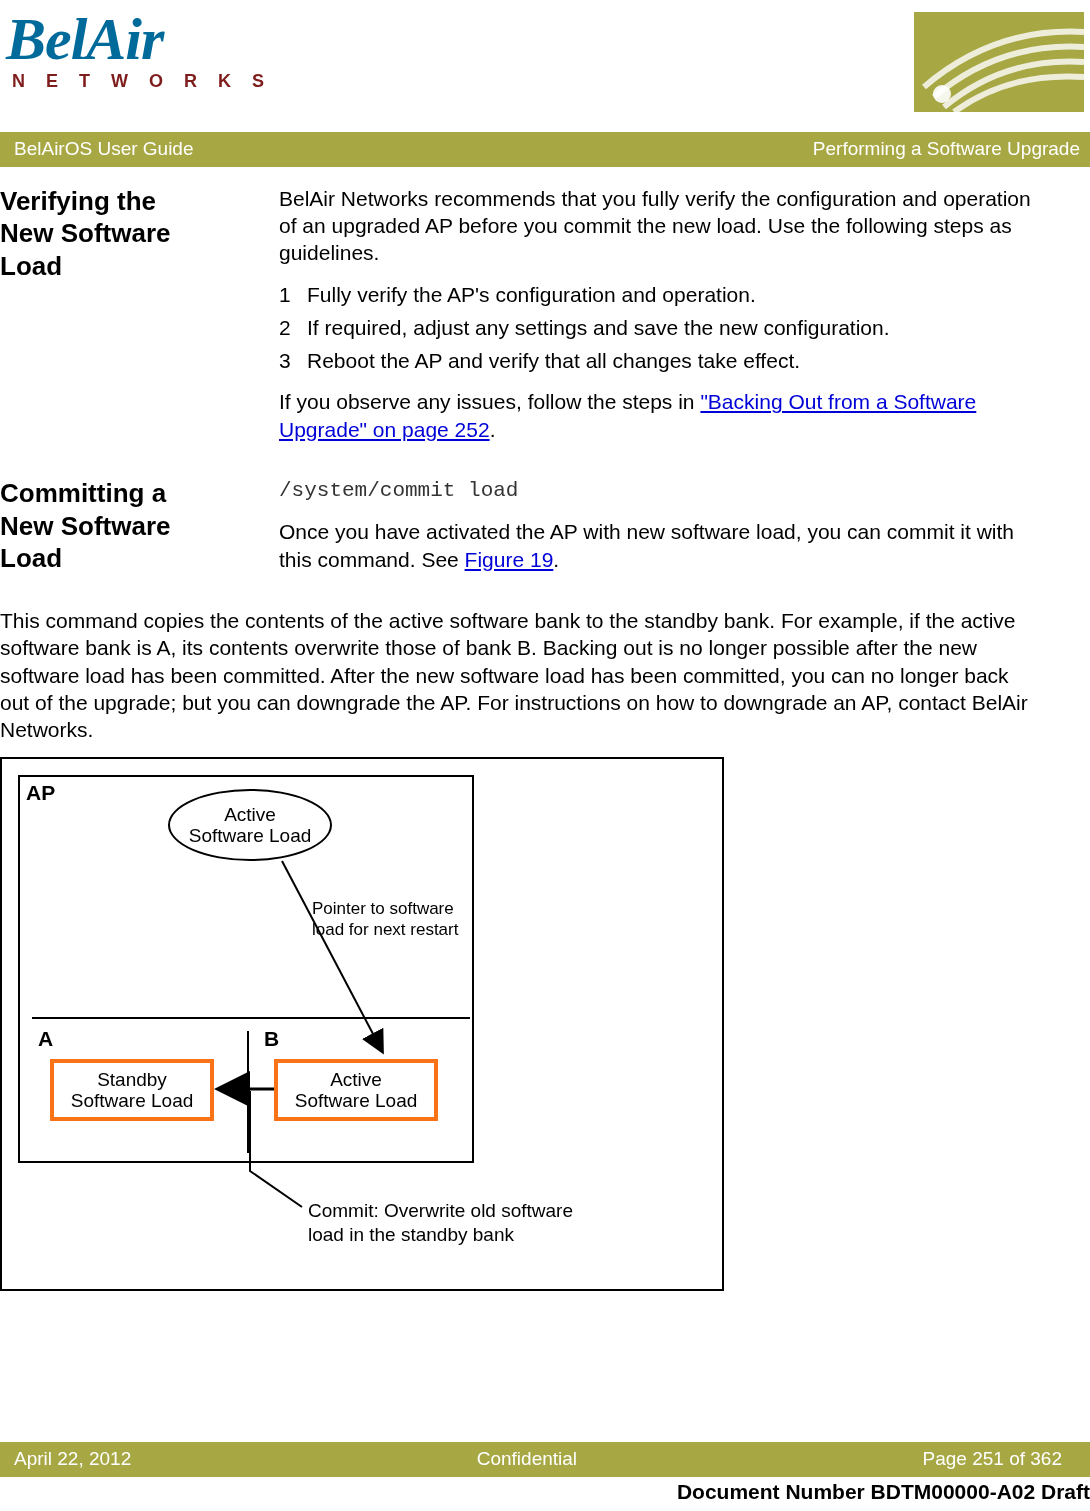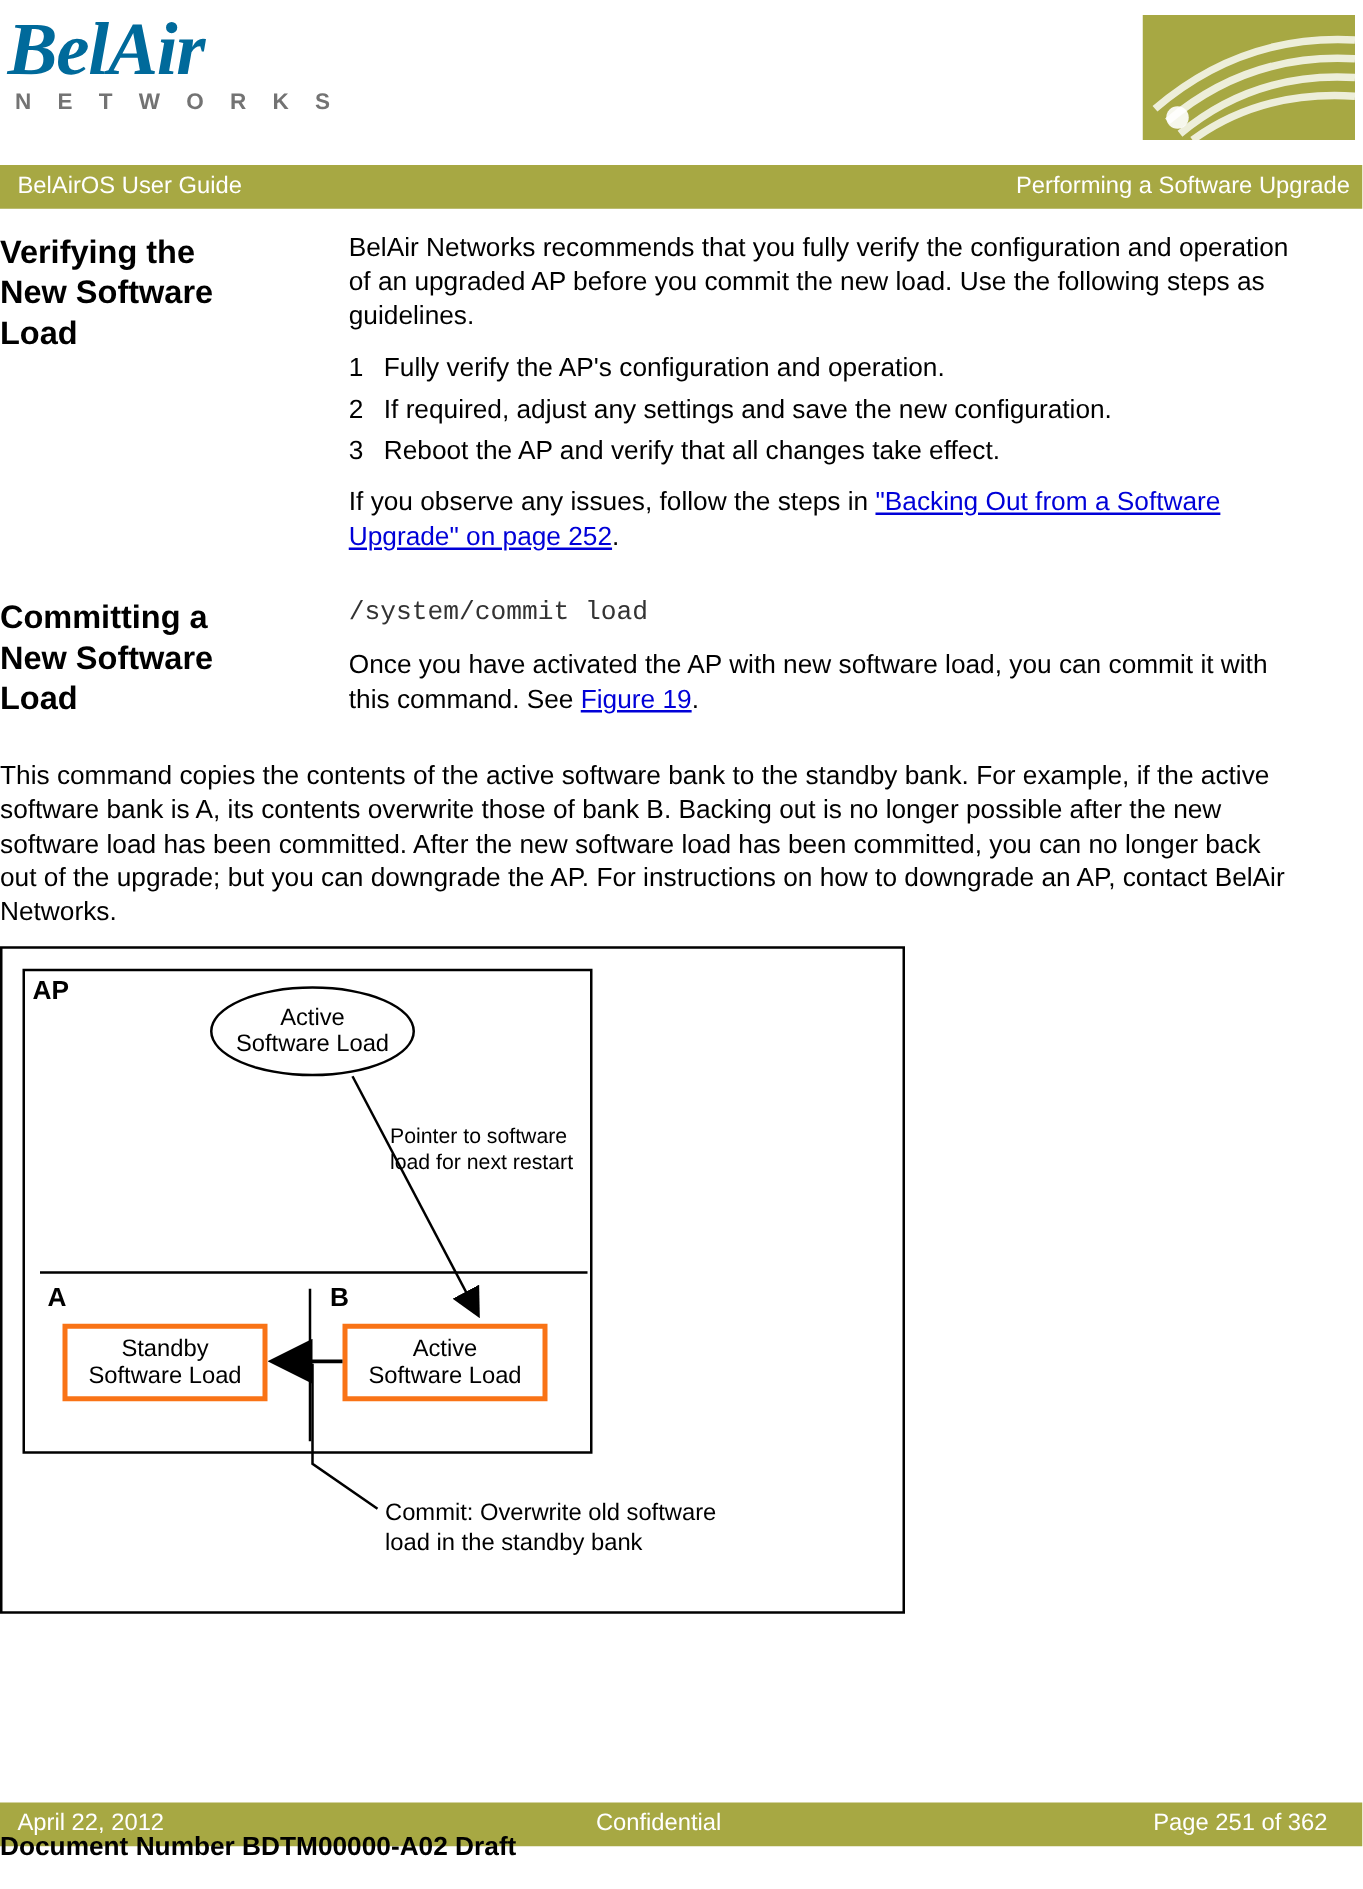"N E T W O" .logo-networks { color: #737373 -> #7f1d1d }
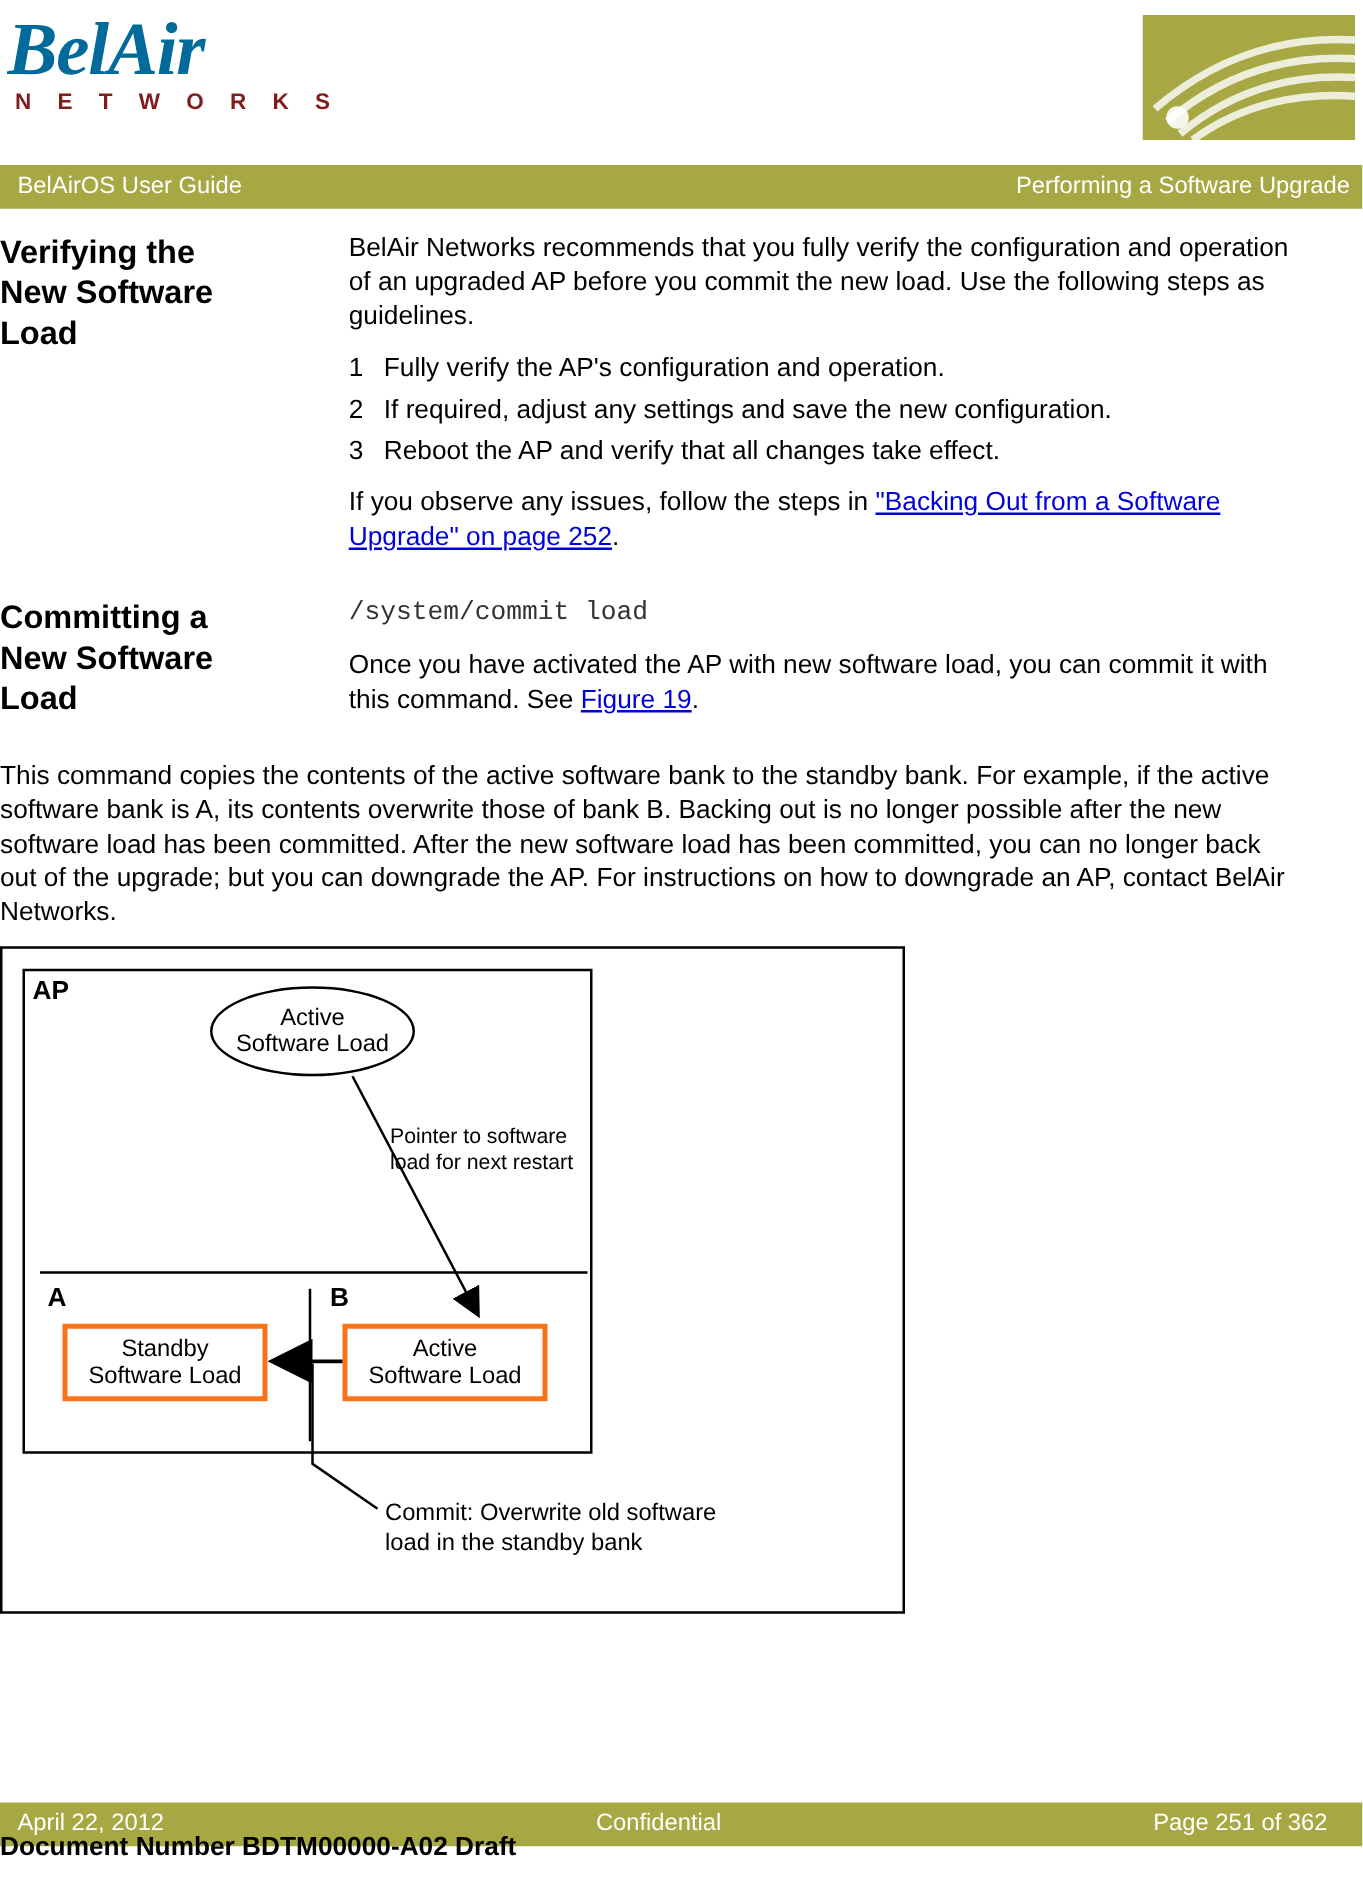"Document Number BDTM00000-A02 Draft" .doc-number { bottom: 20px -> 6px; text-align: left -> right }
